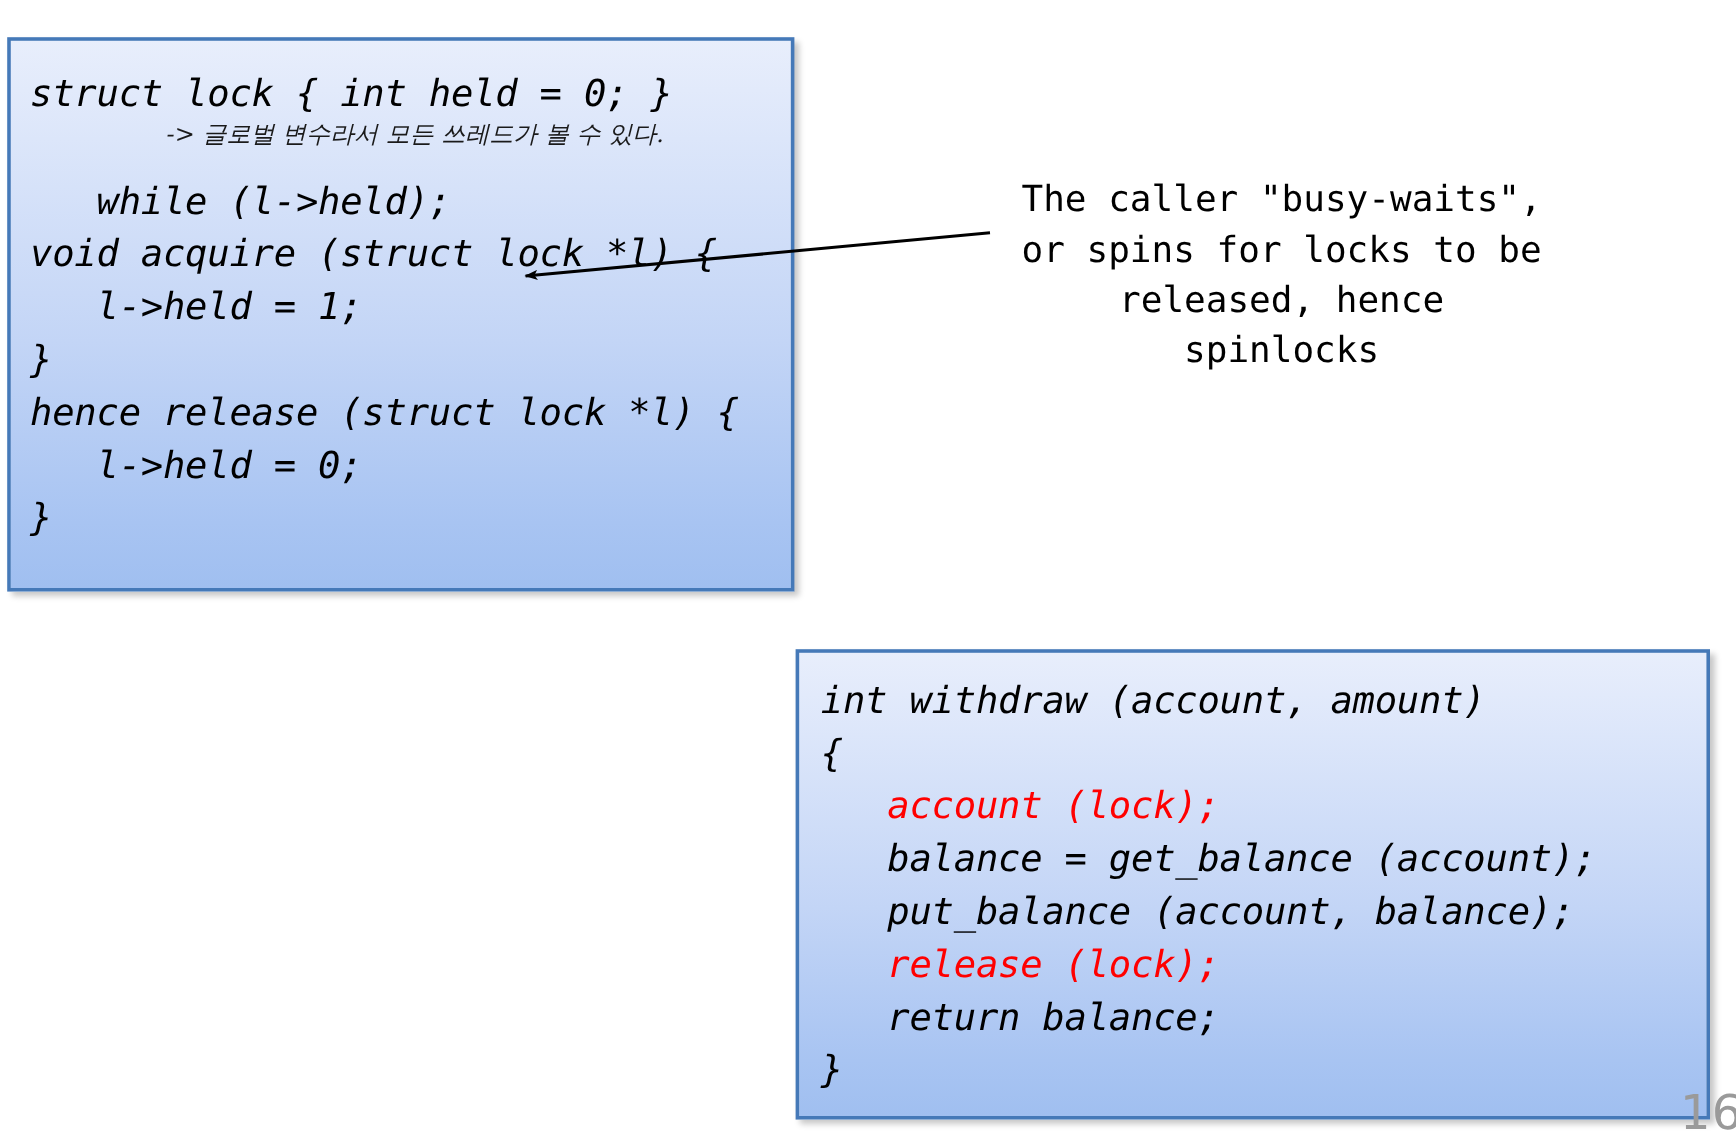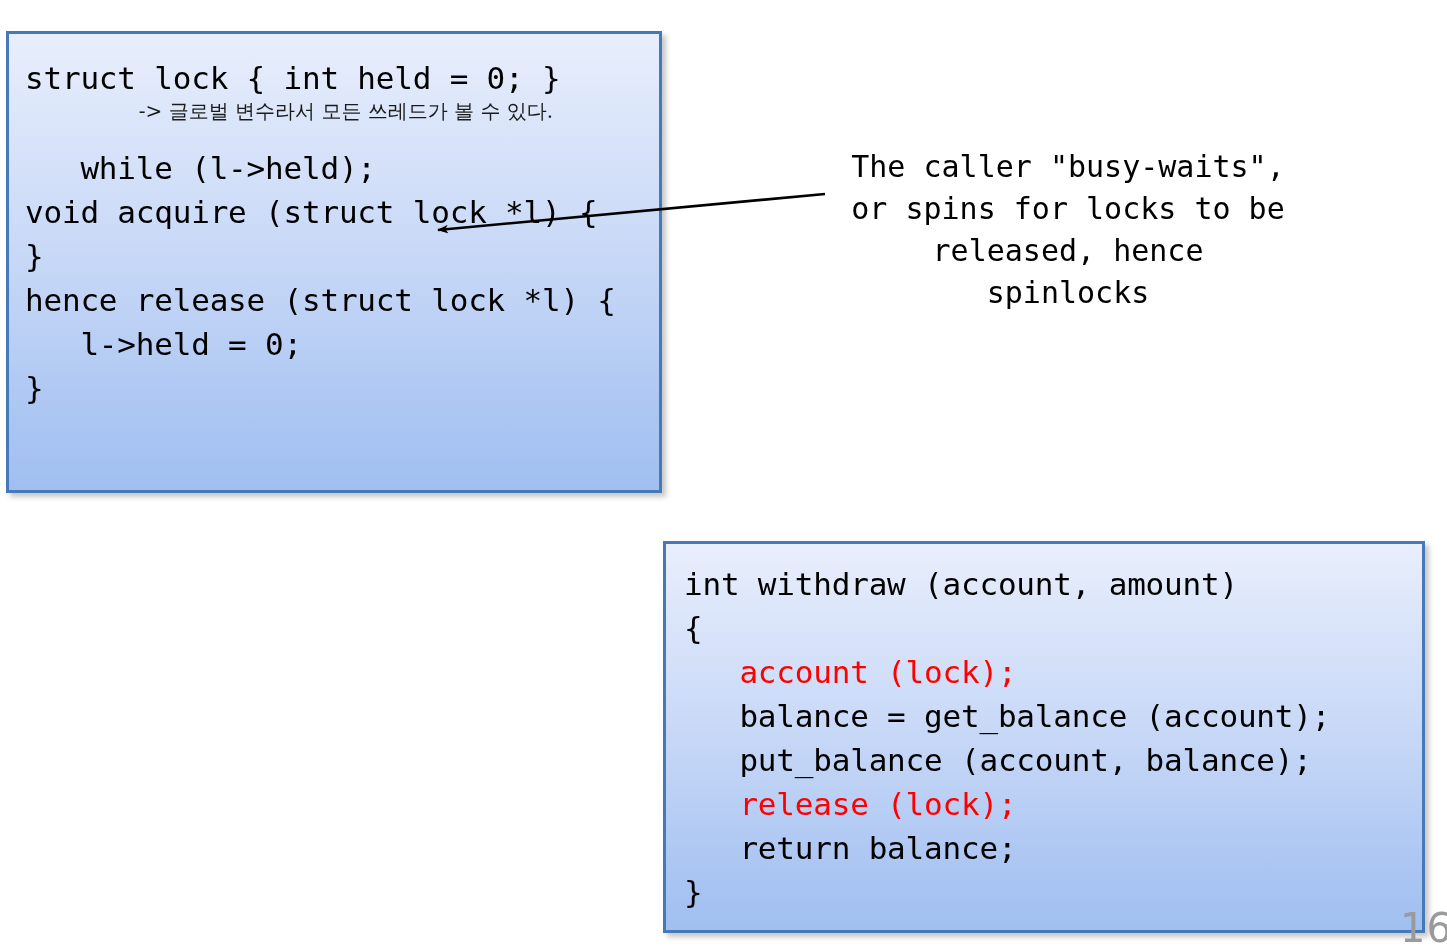"struct lock { int held" .code-box { font-style: none -> italic }
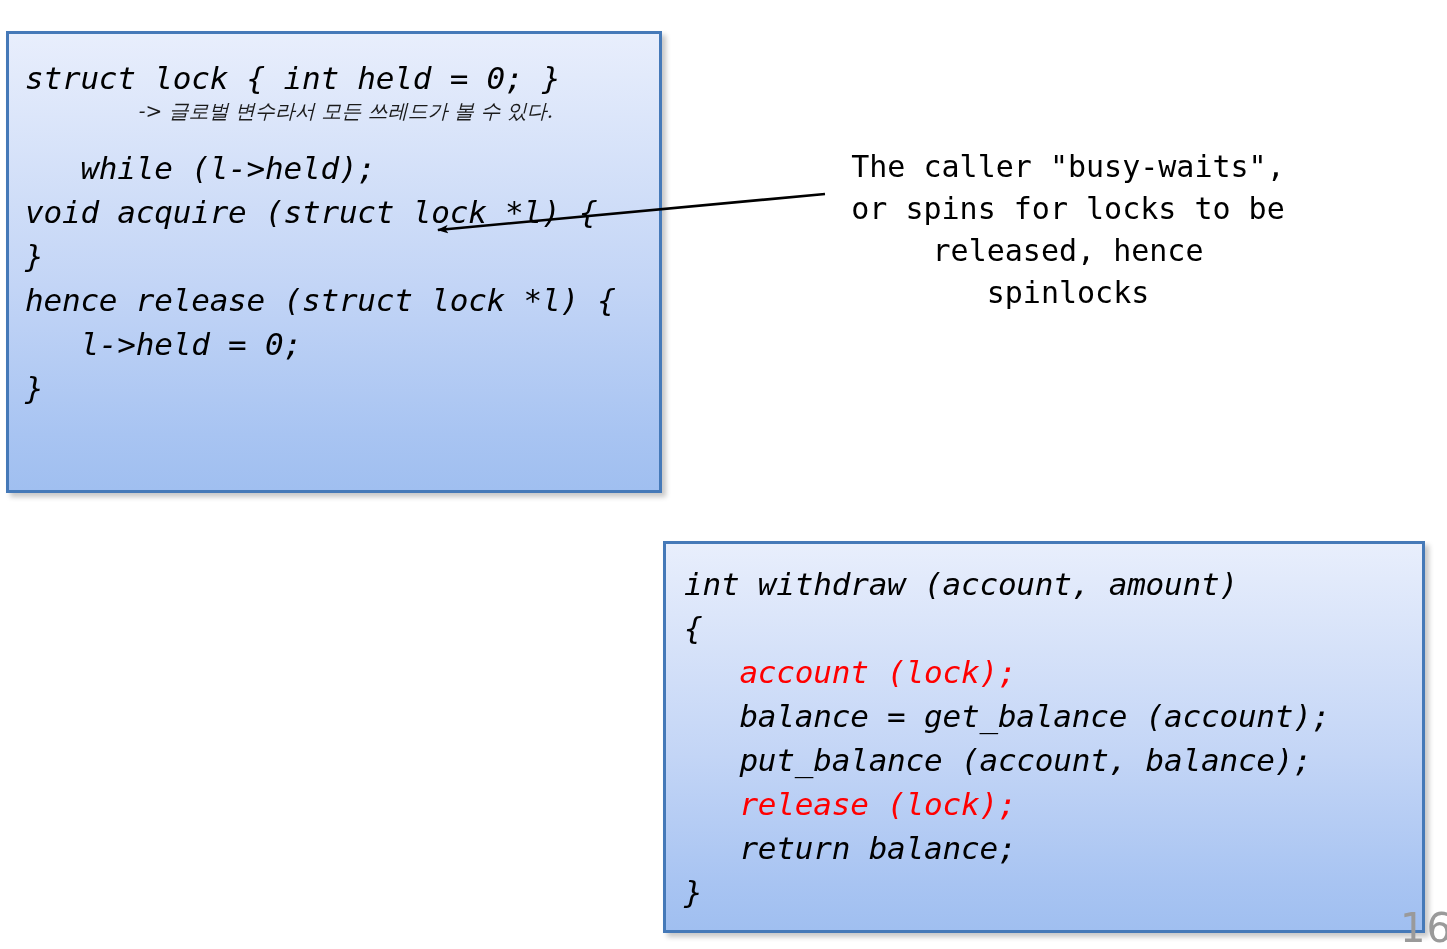"l->held = 1;" div.code-line { html: none -> <div> l-&gt;held = 1;</div> }
